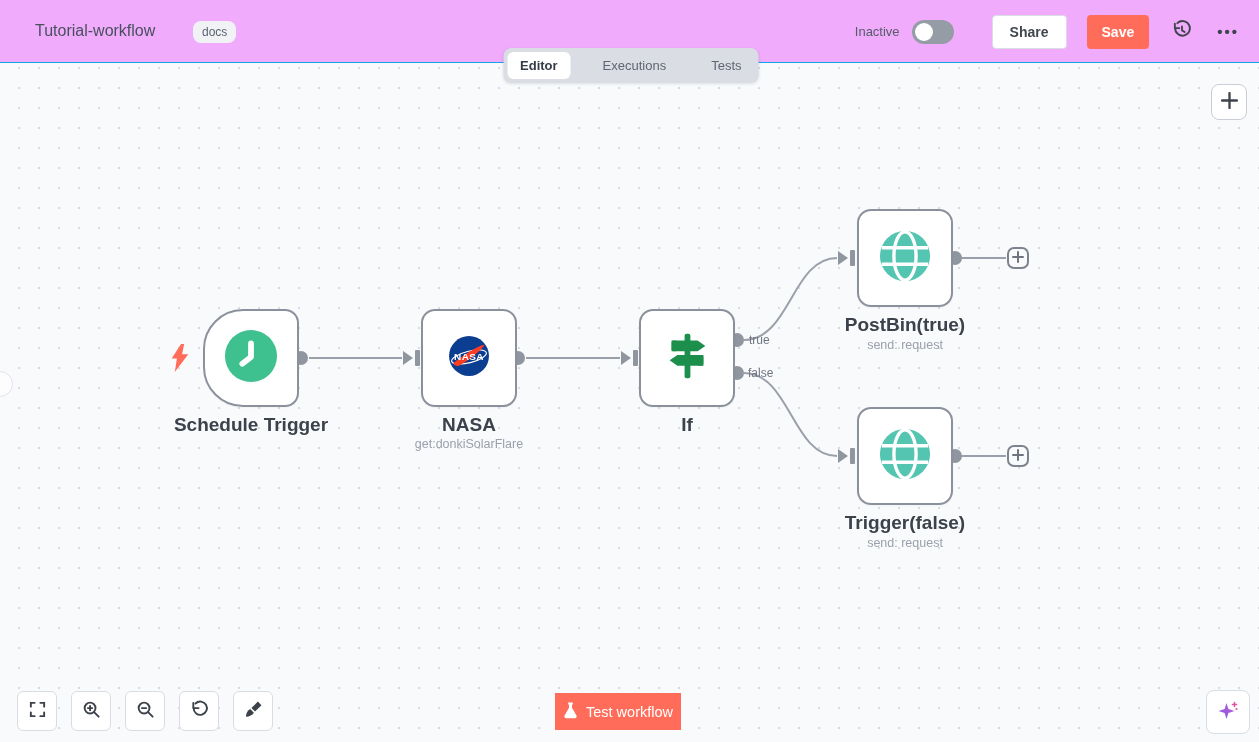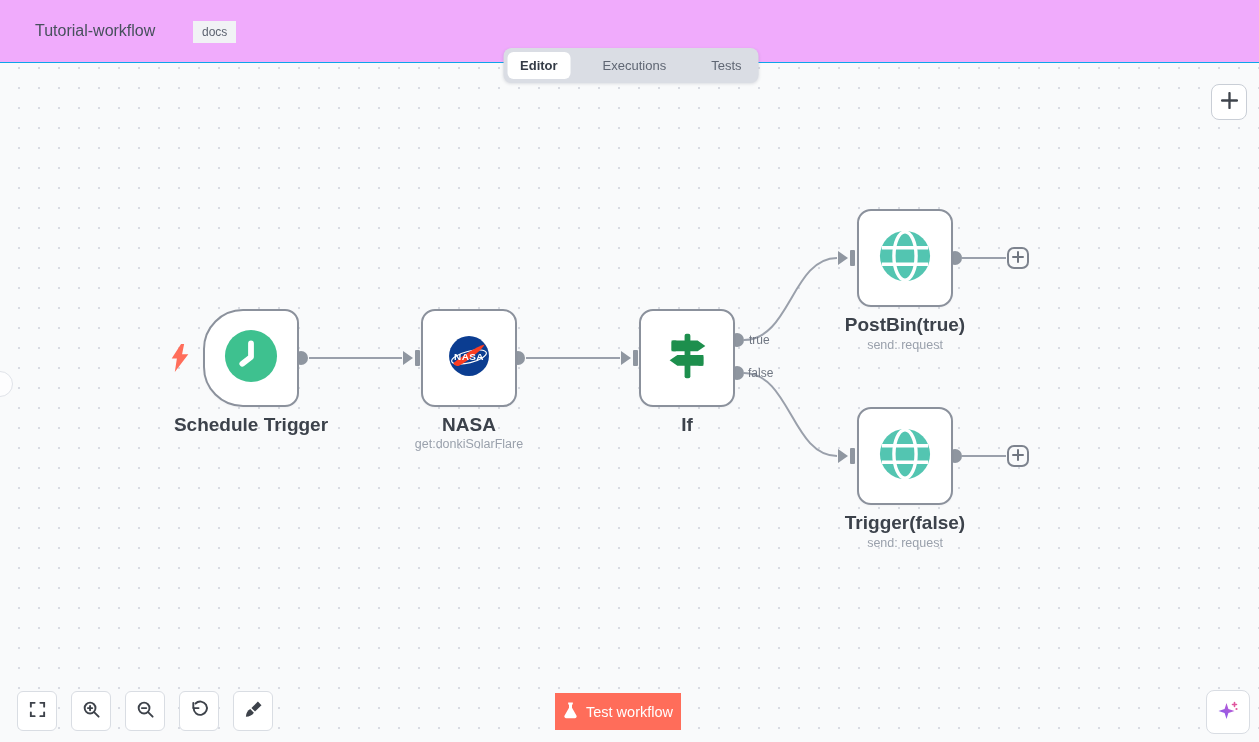"docs" .wf-tag { border-radius: 0 -> 8px }
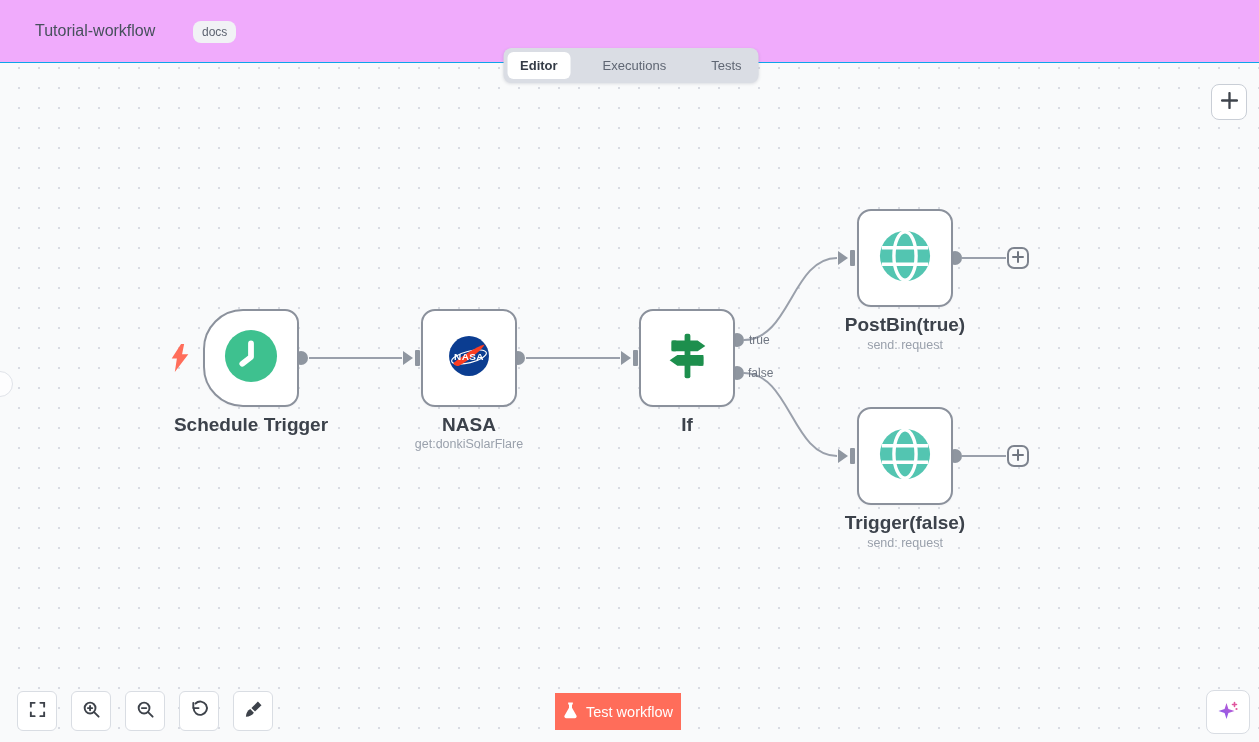"Inactive" div.hdr-right { html: none -> <div> <span>Inactive</span> <div> <div></div> </div> <button>Share</button> <button>Save</button> <button> <span> <svg> <path></path> <path></path> <path></path> </svg> </span> </button> <button> <span>•••</span> </button> </div> }
